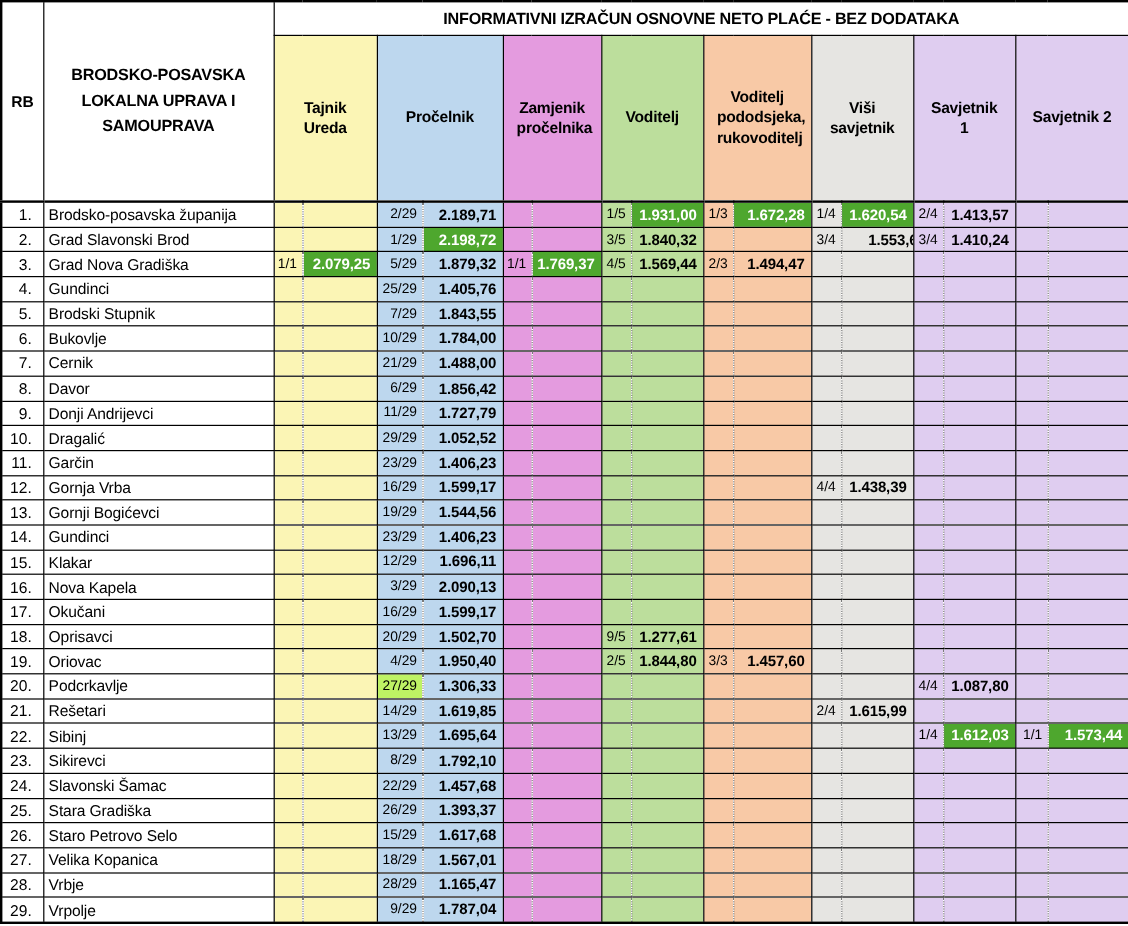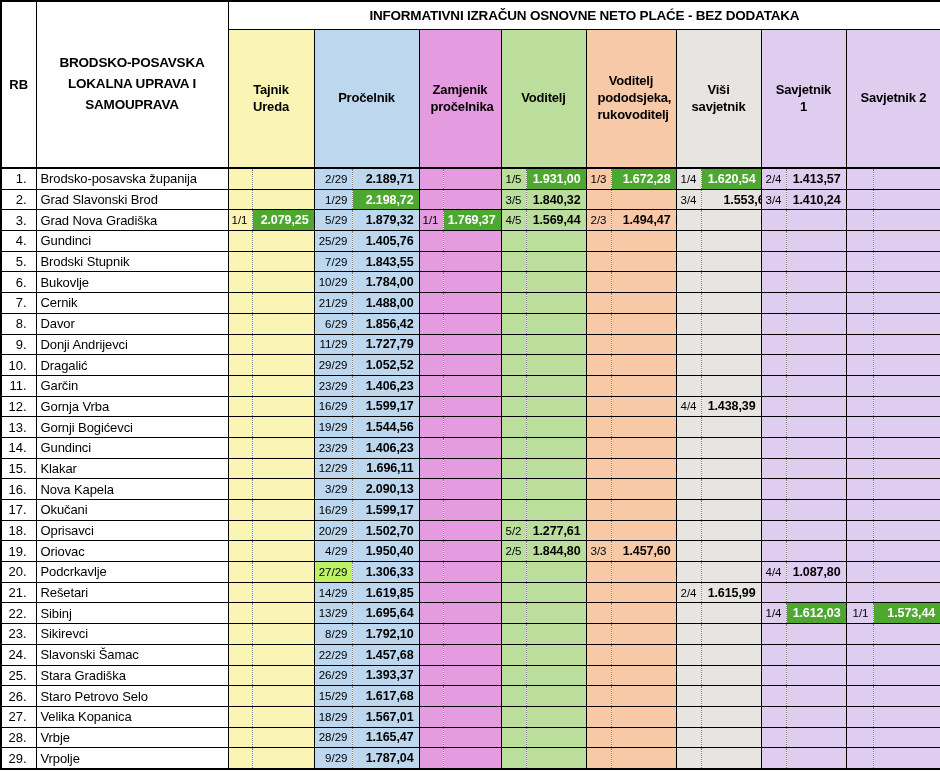"5/2" td.rank { text: 5/2 -> 9/5 }
